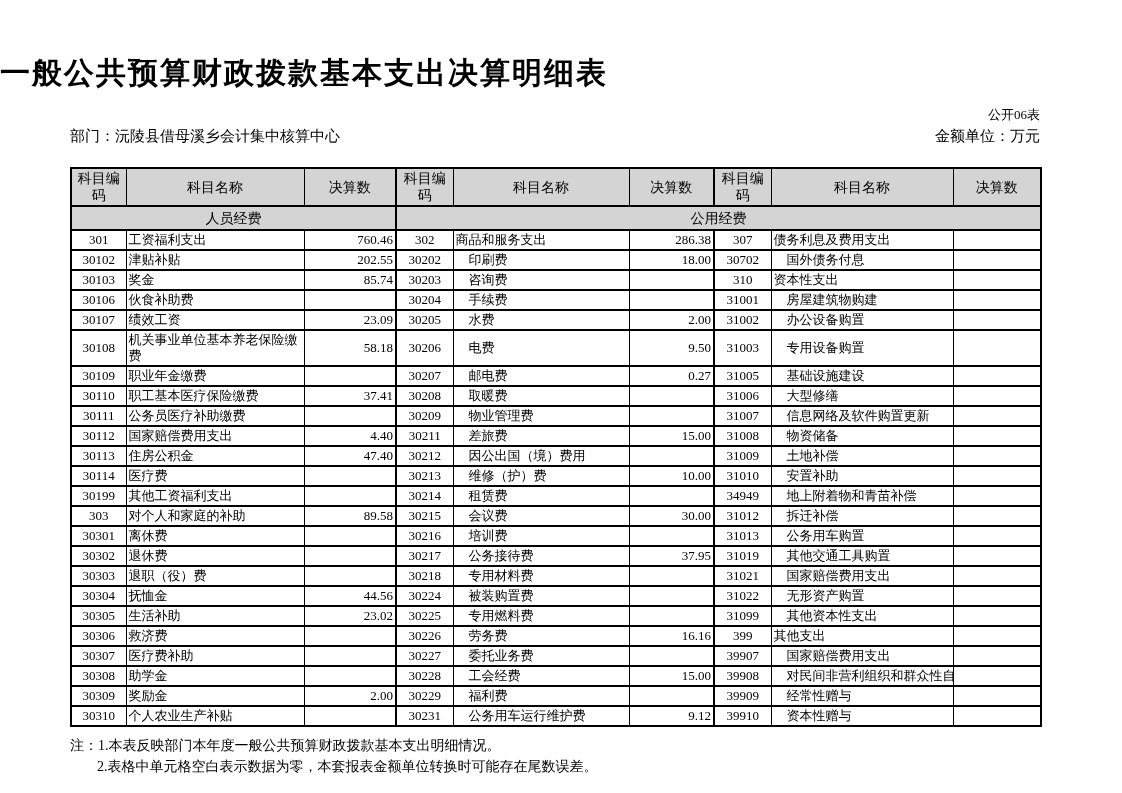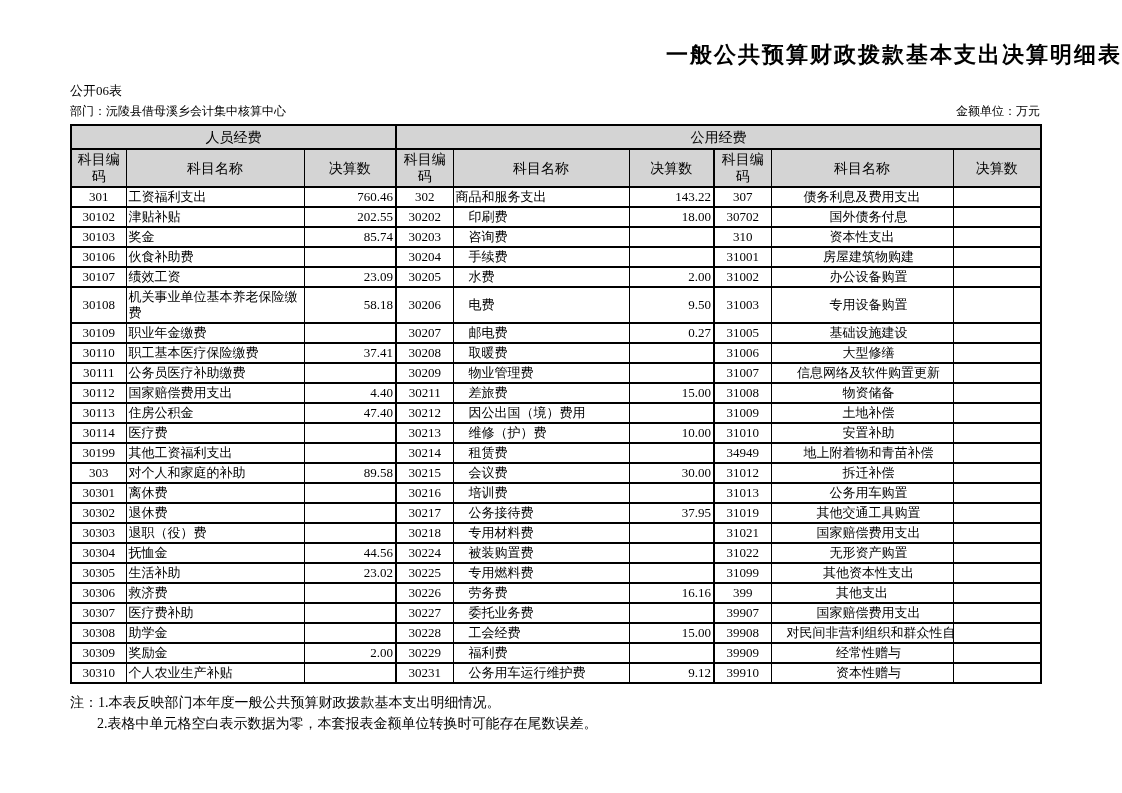"一般公共预算财政拨款基本支出决算明细表" .title { font-size: 22px -> 30px; margin-top: 40px -> 53px; text-align: right -> left }
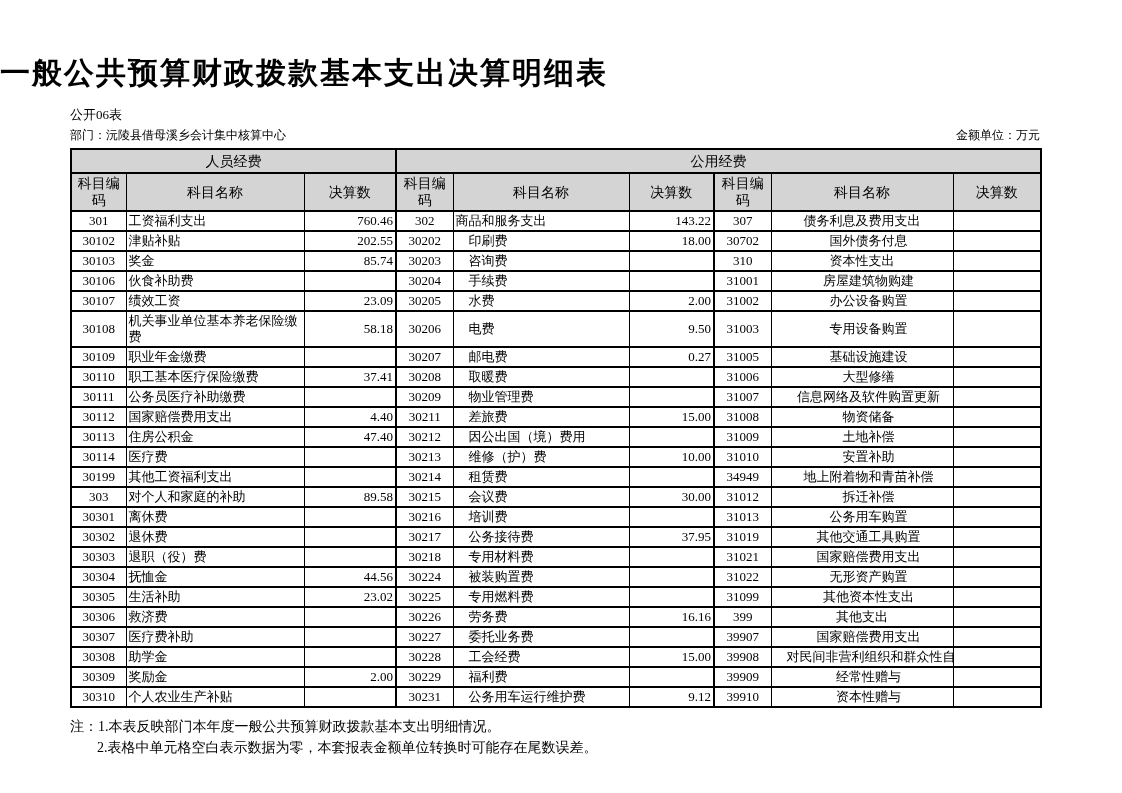"公开06表" .table-code { text-align: left -> right }
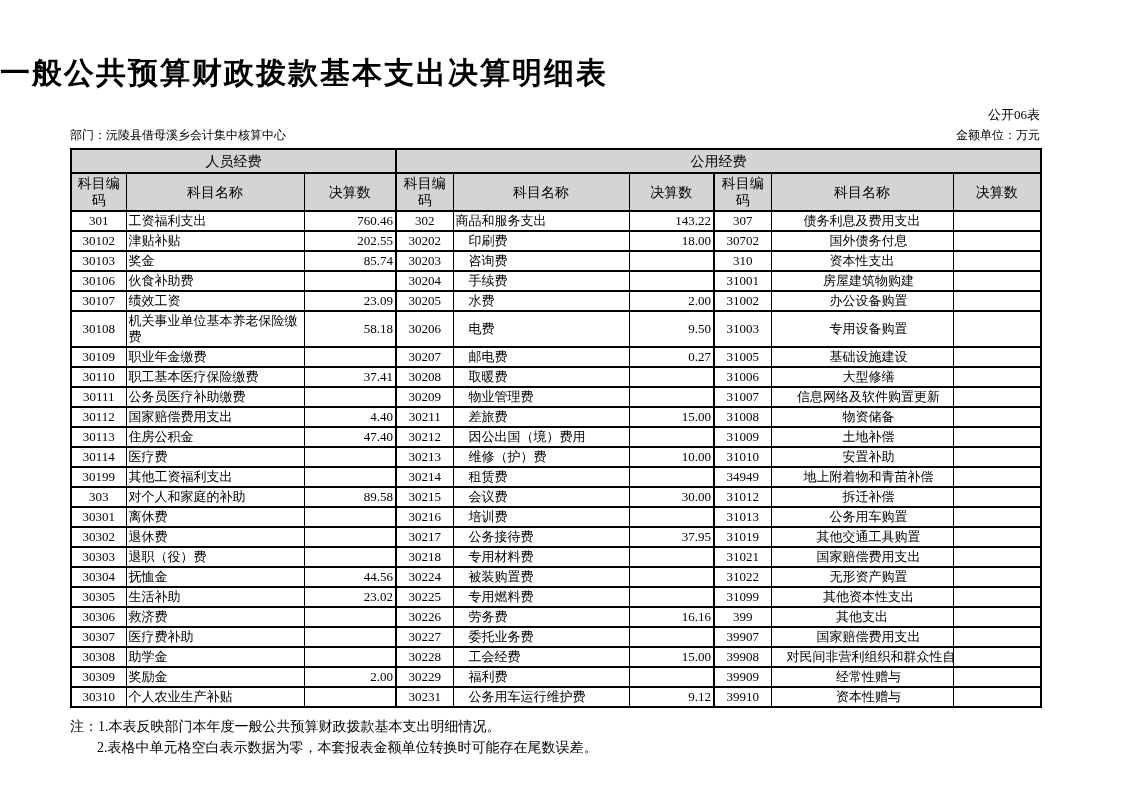"部门：沅陵县借母溪乡会计集中核算中心" .meta-row { font-size: 12px -> 15px; margin: 3px 0 4px 0 -> 3px 0 21px 0 }
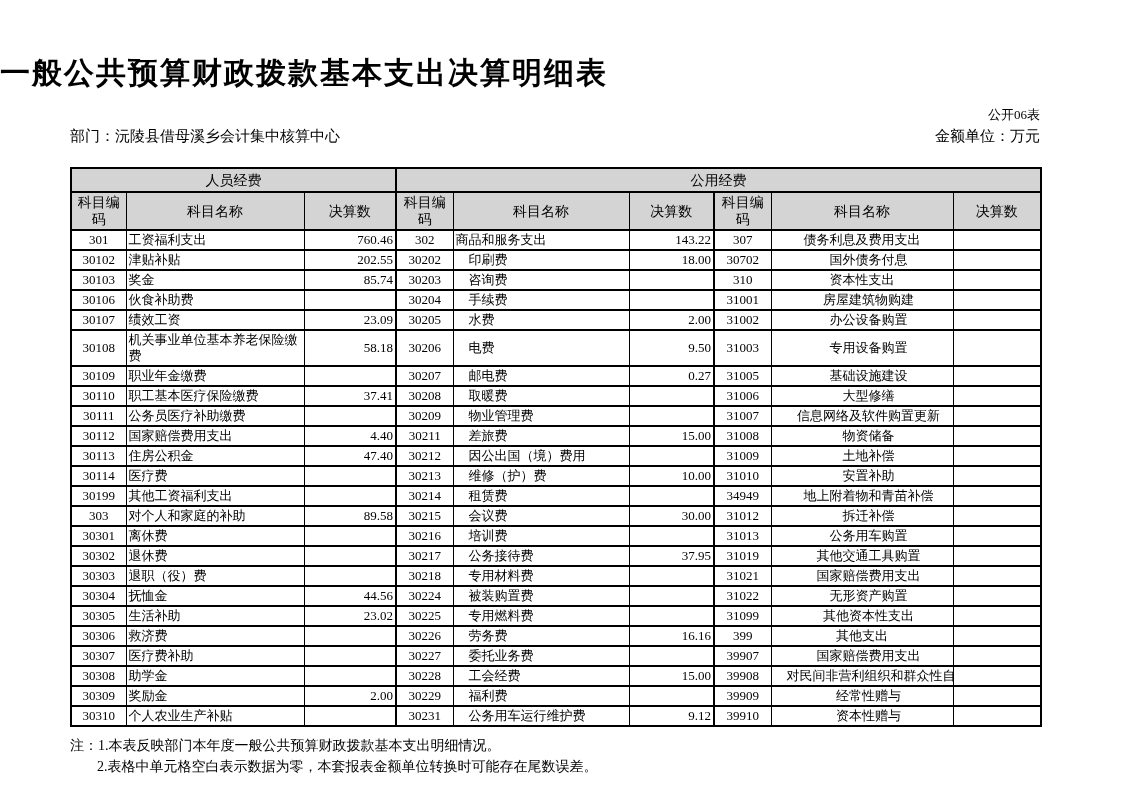"人员经费" tr { order: before "科目编码" -> after "科目编码" }
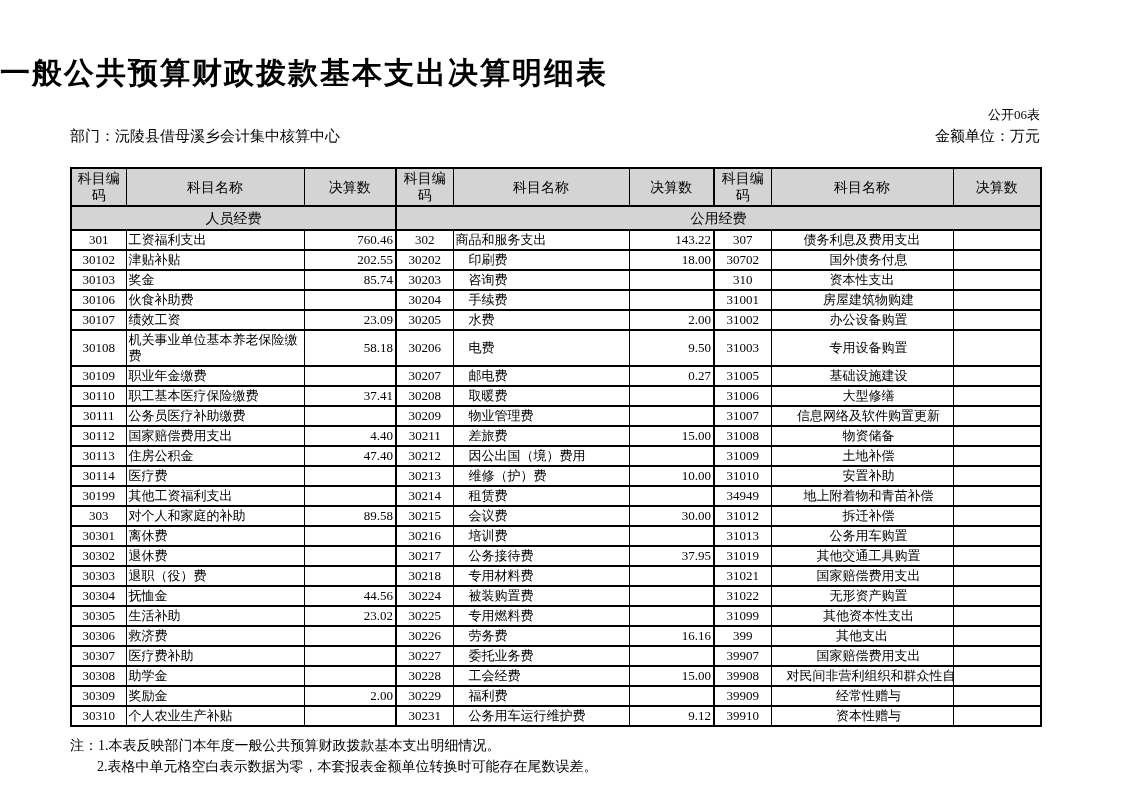"143.22" td.val { text: 143.22 -> 286.38 }
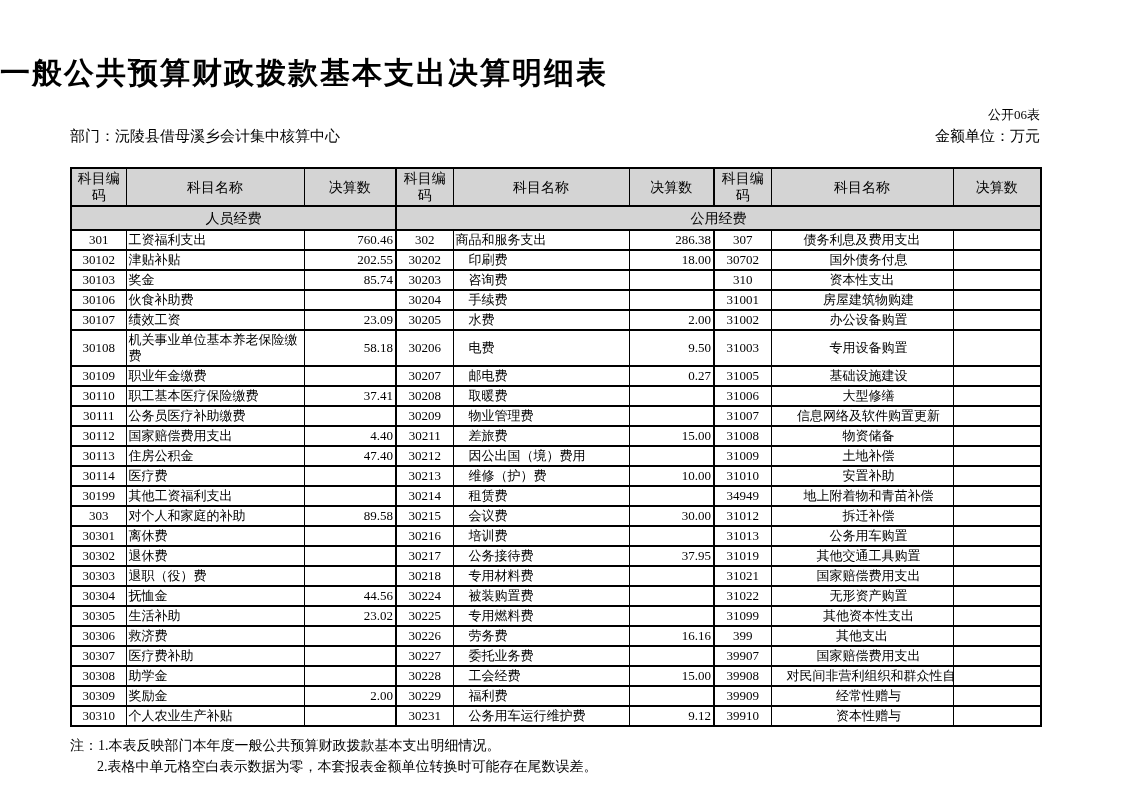"债务利息及费用支出" td.clip { text-align: center -> none }
